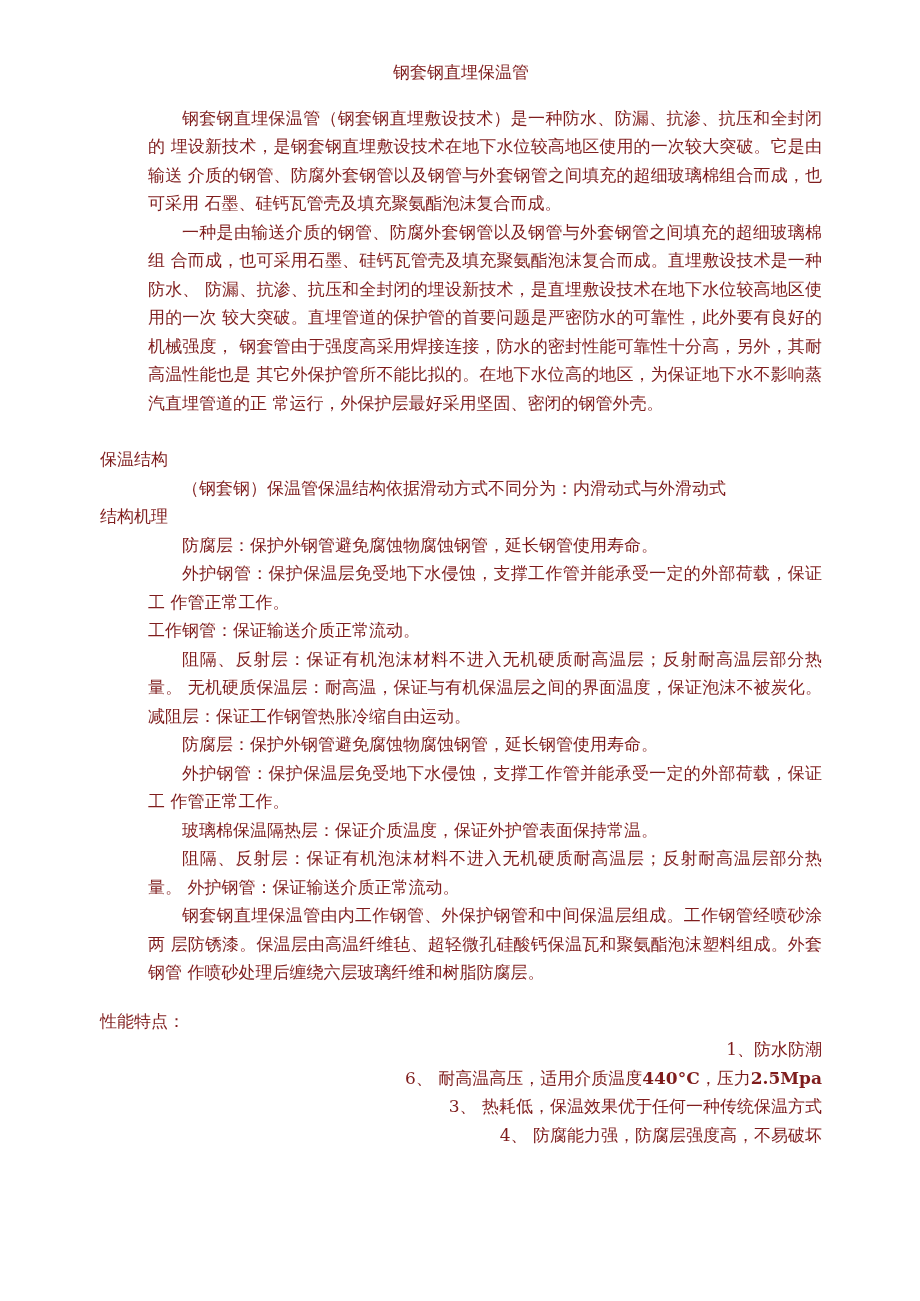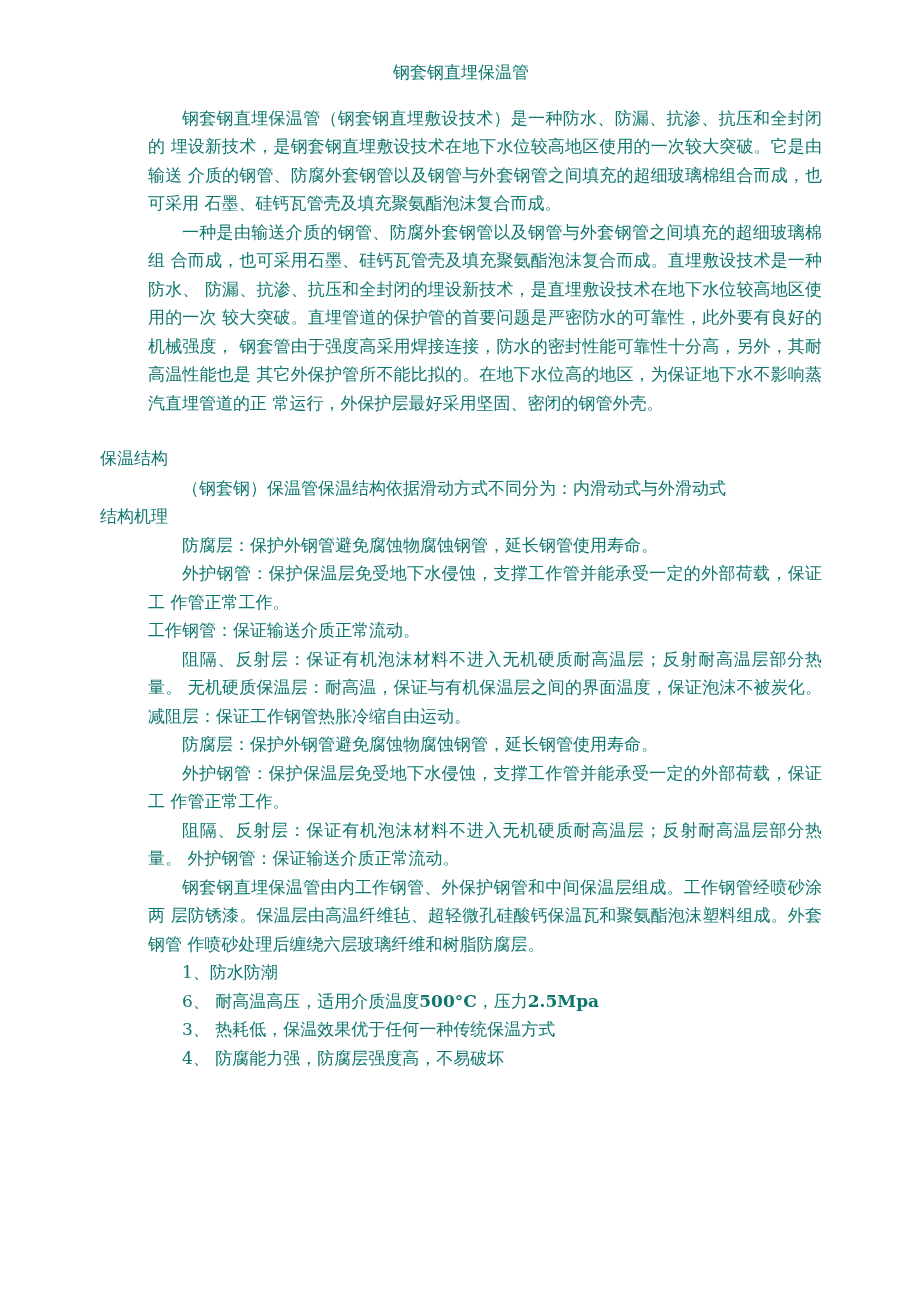"钢套钢直埋保温管" .page { color: #0f766e -> #7f1d1d }
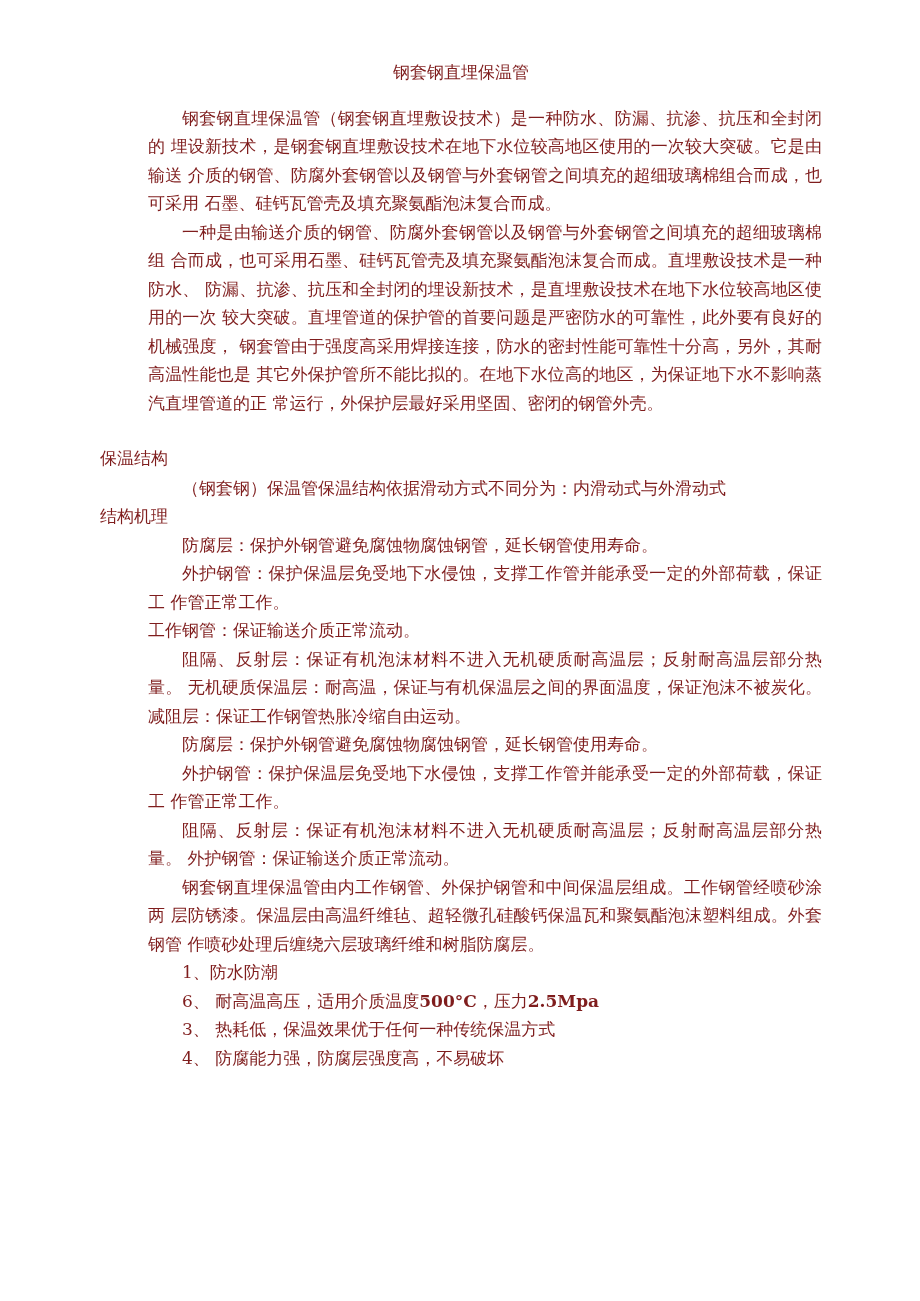"保温结构" .gap-top { font-family: Liberation Serif, serif -> none }
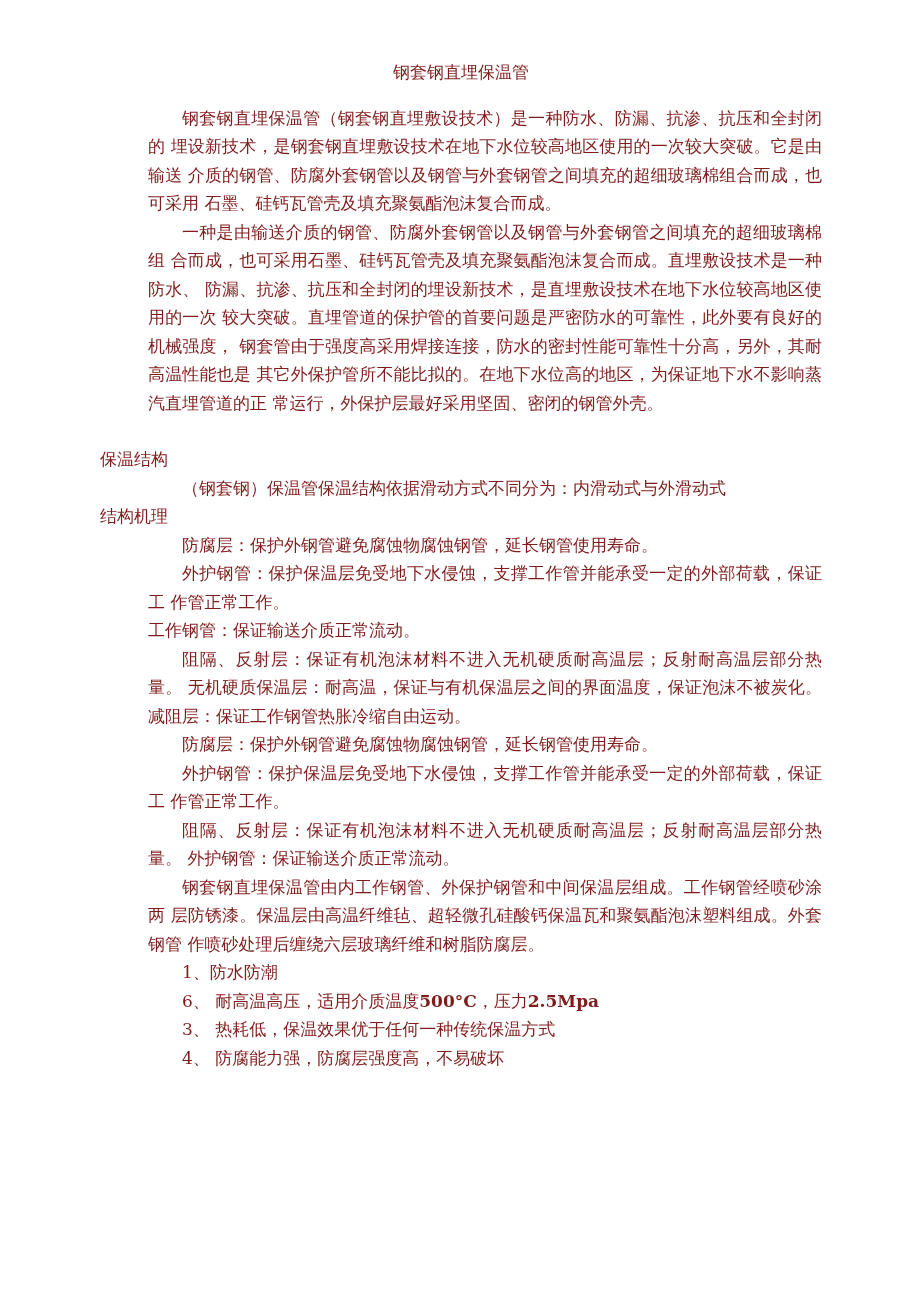"玻璃棉保温隔热层：保证介质温度，保证外护管表面保持常温。" p.para { html: none -> <p>玻璃棉保温隔热层：保证介质温度，保证外护管表面保持常温。</p> }
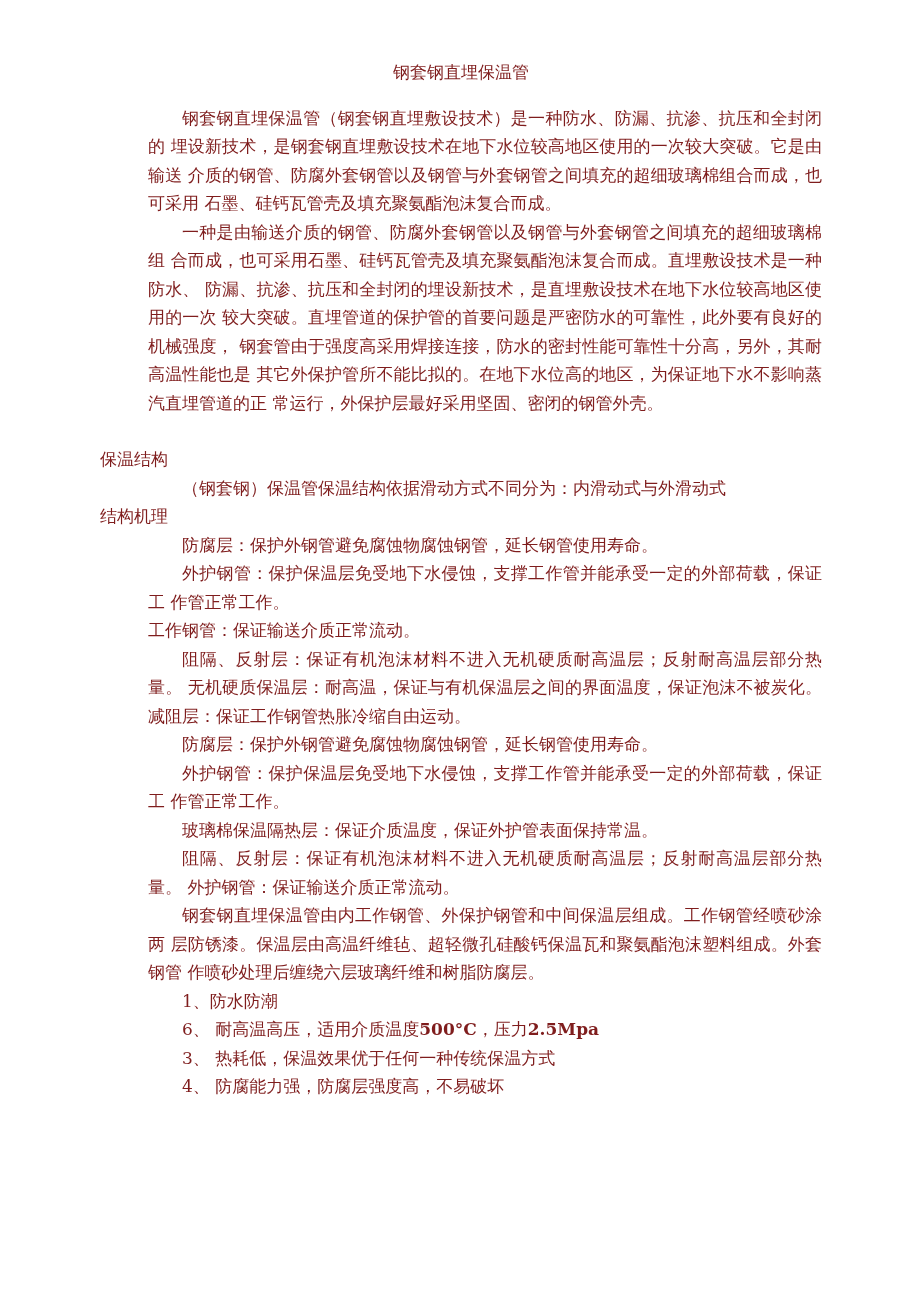"性能特点：" h2.heading { html: none -> <h2>性能特点：</h2> }
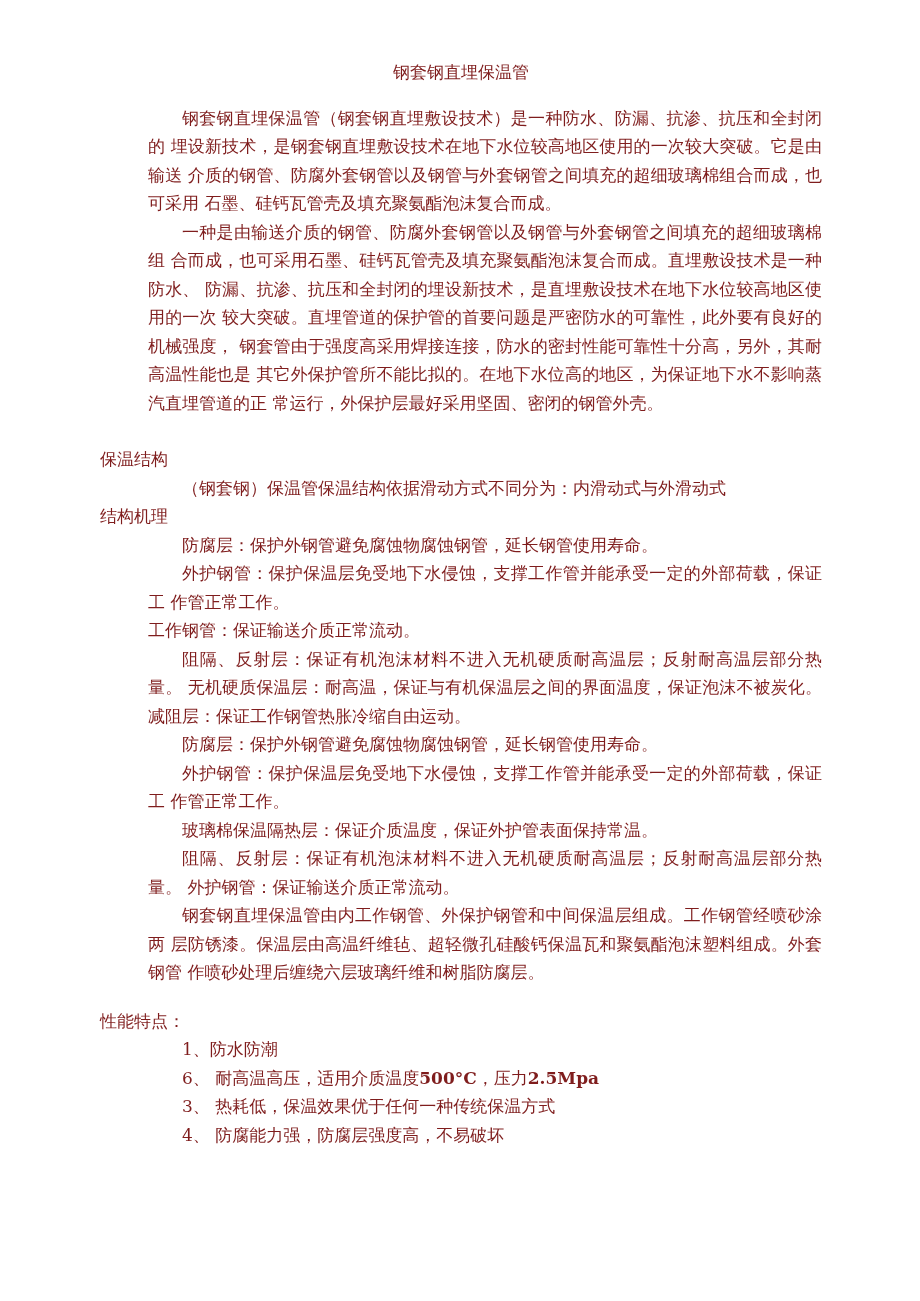"1、防水防潮" .feature { text-align: left -> right }
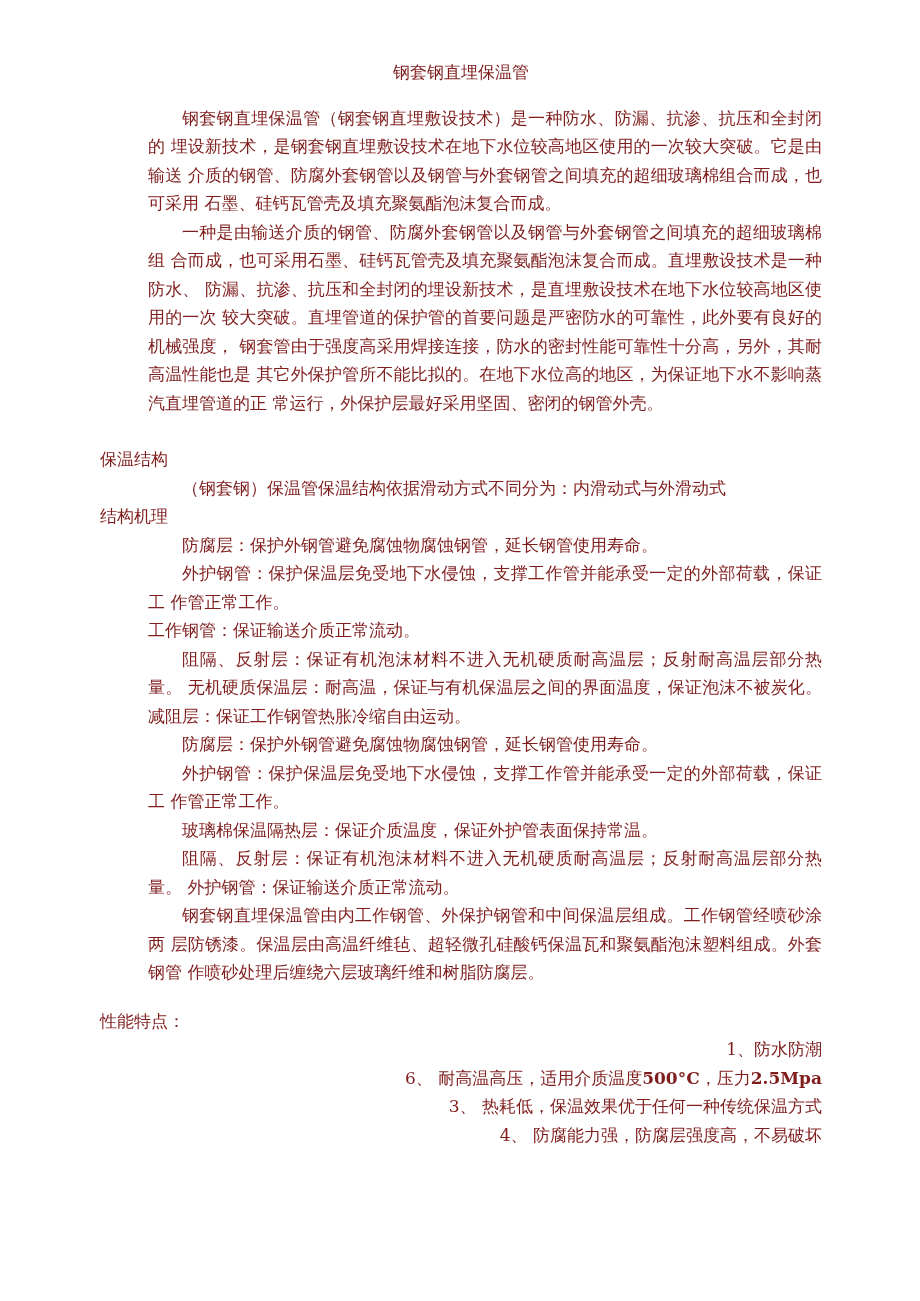"500°C" b.num { text: 500 -> 440 }
